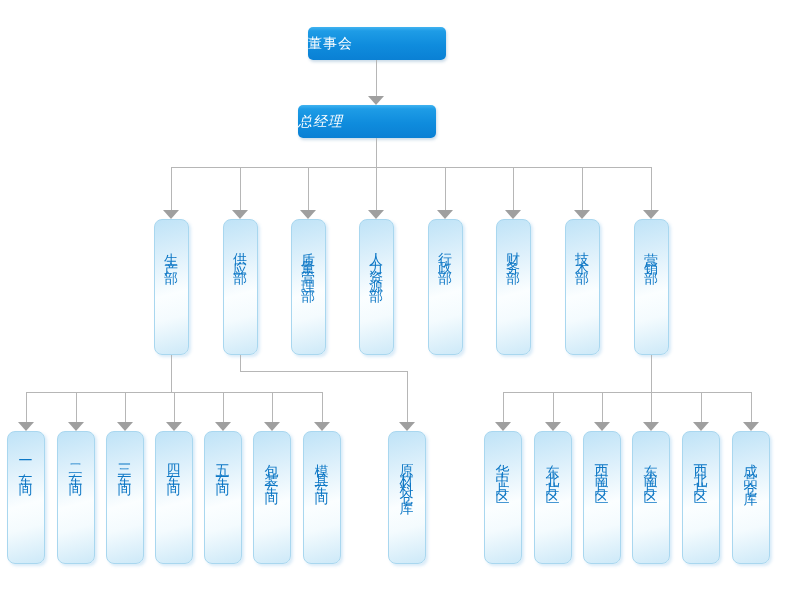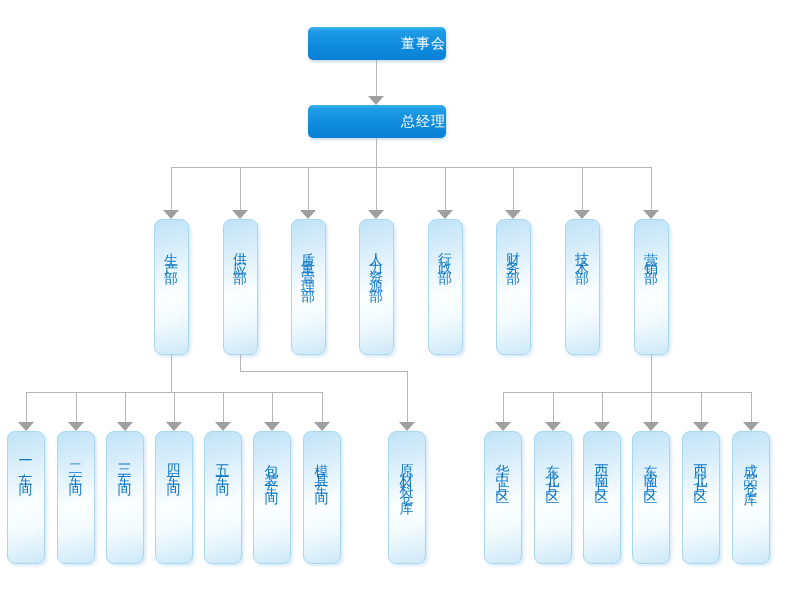"董事会" .exec { justify-content: flex-end -> flex-start }
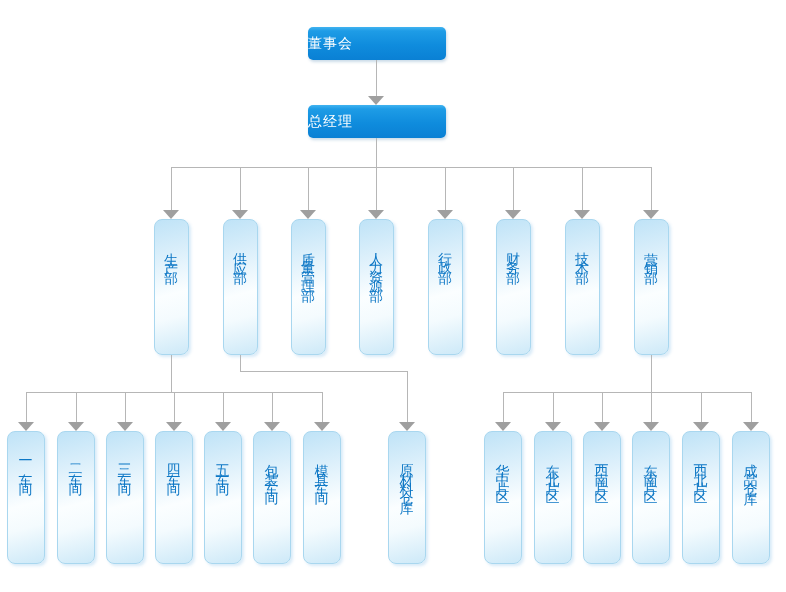"总经理" div.exec { font-style: none -> italic; left: 308px -> 298px }
